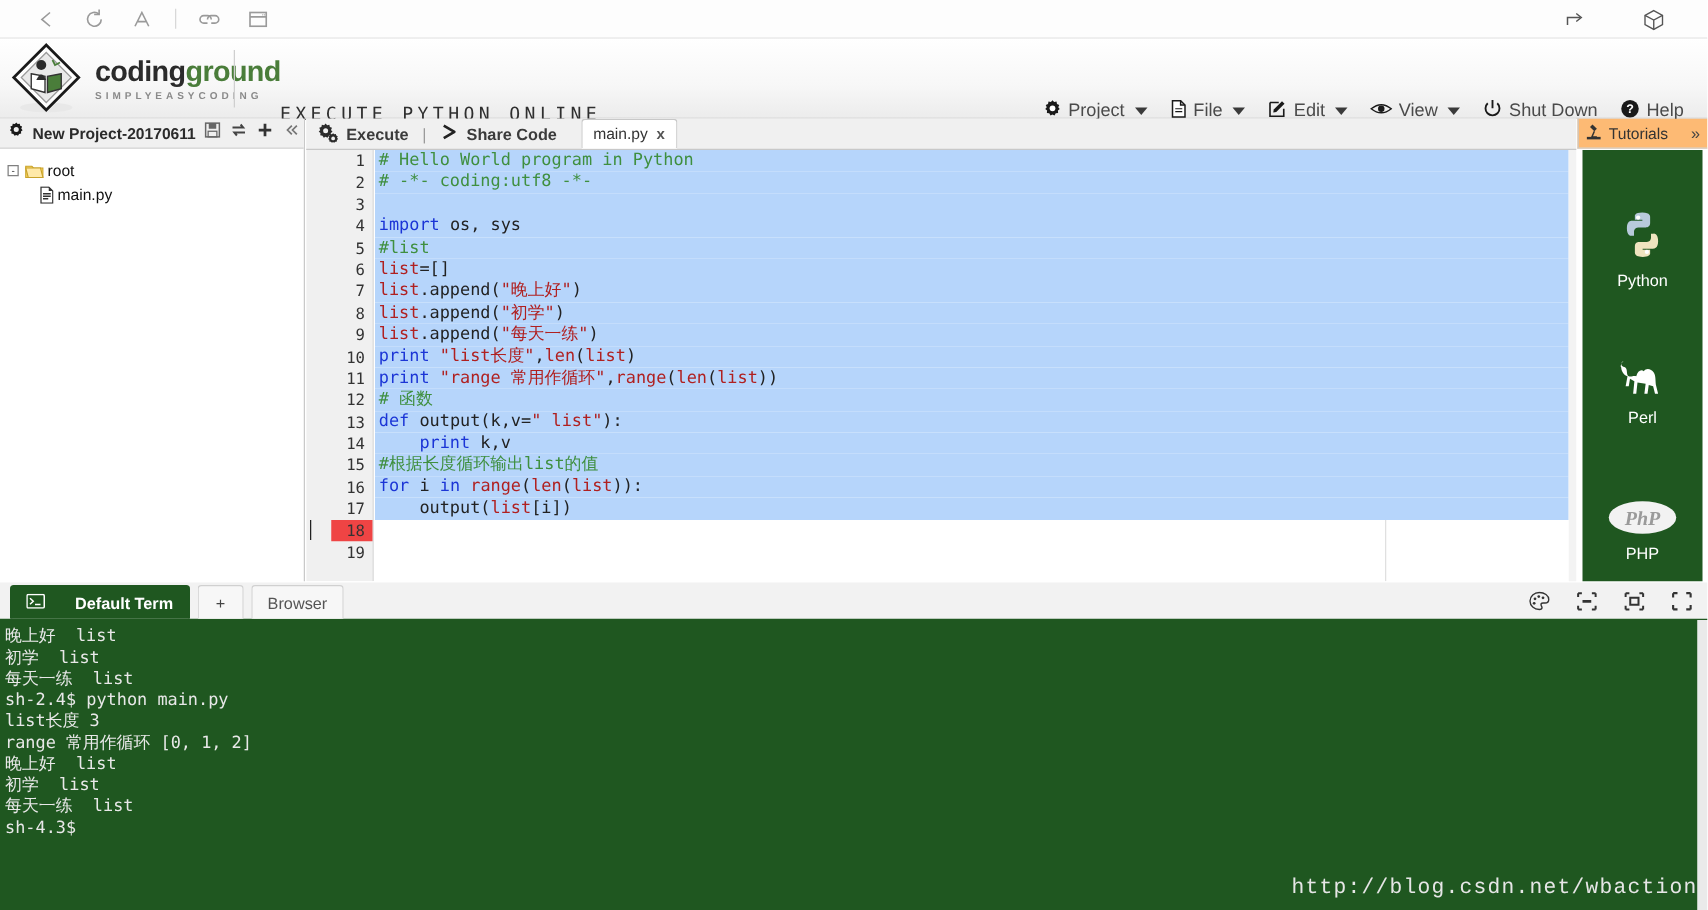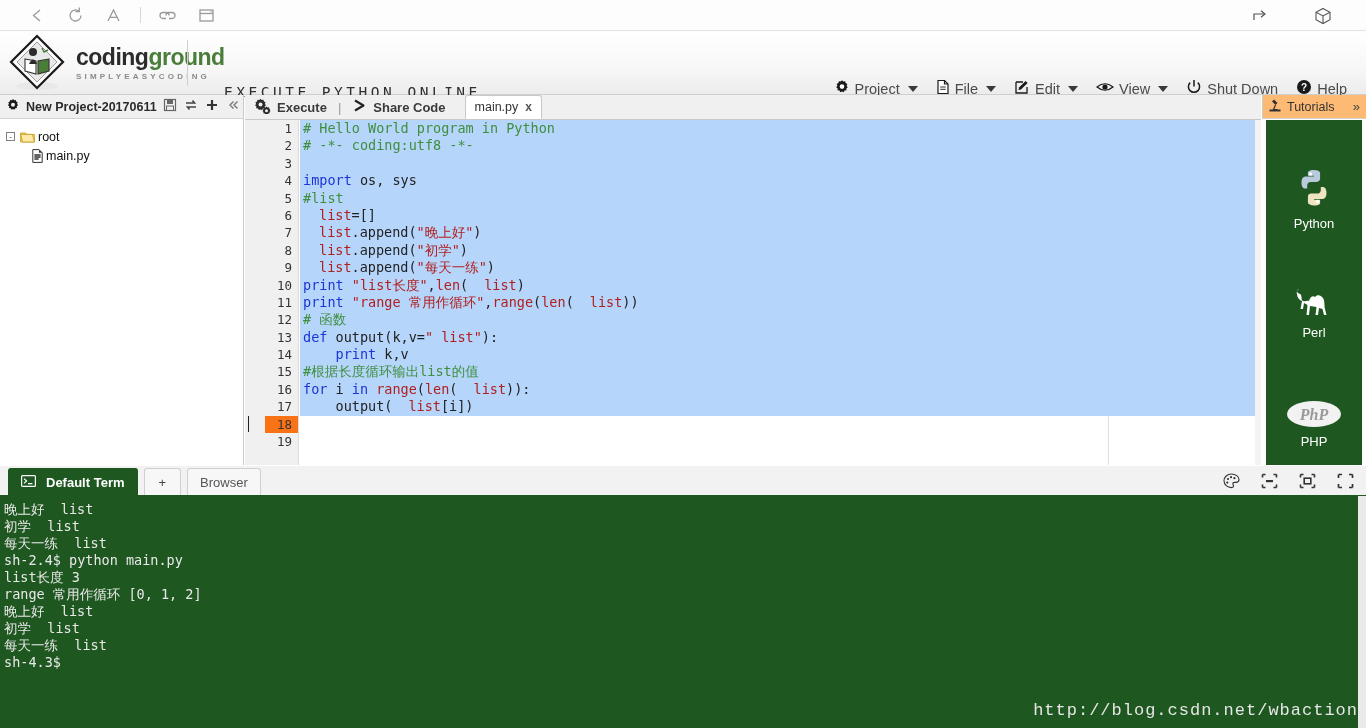"list" .tok-var { margin-left: 16px -> none }
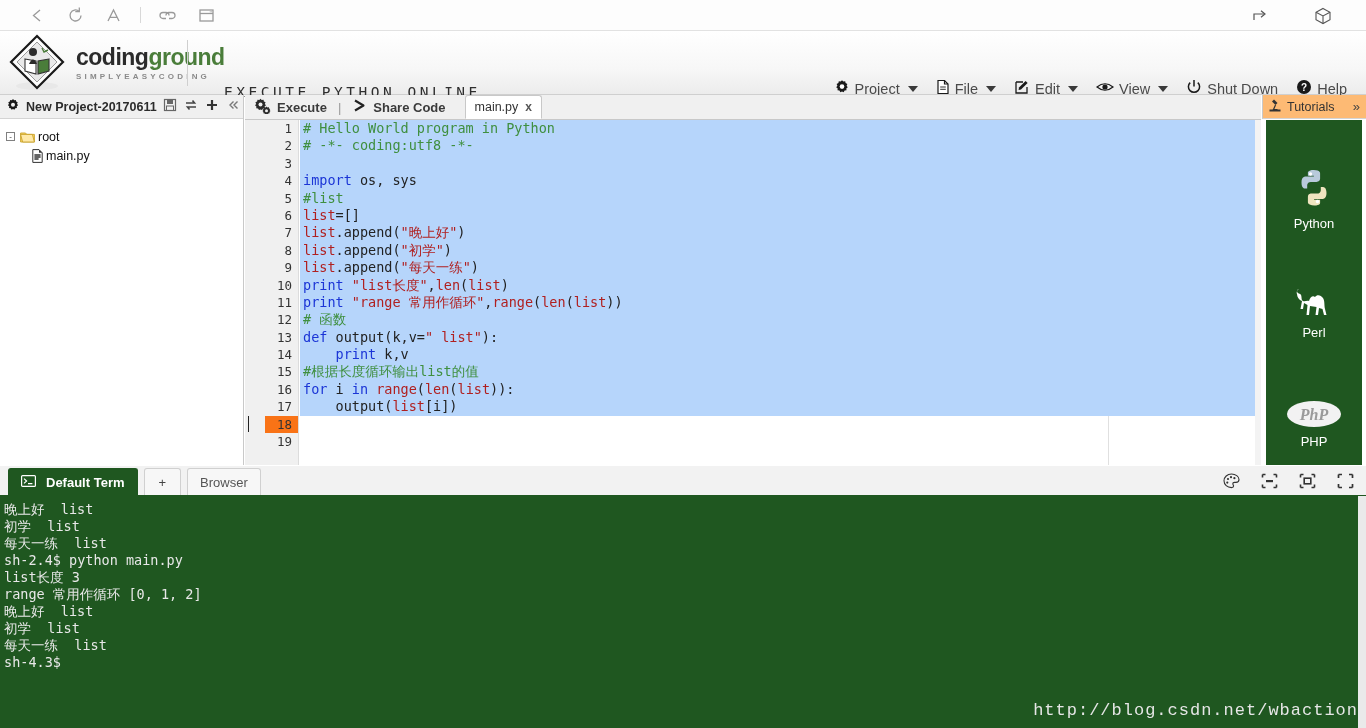"18" .gline.active { background: #f97316 -> #ef4444 }
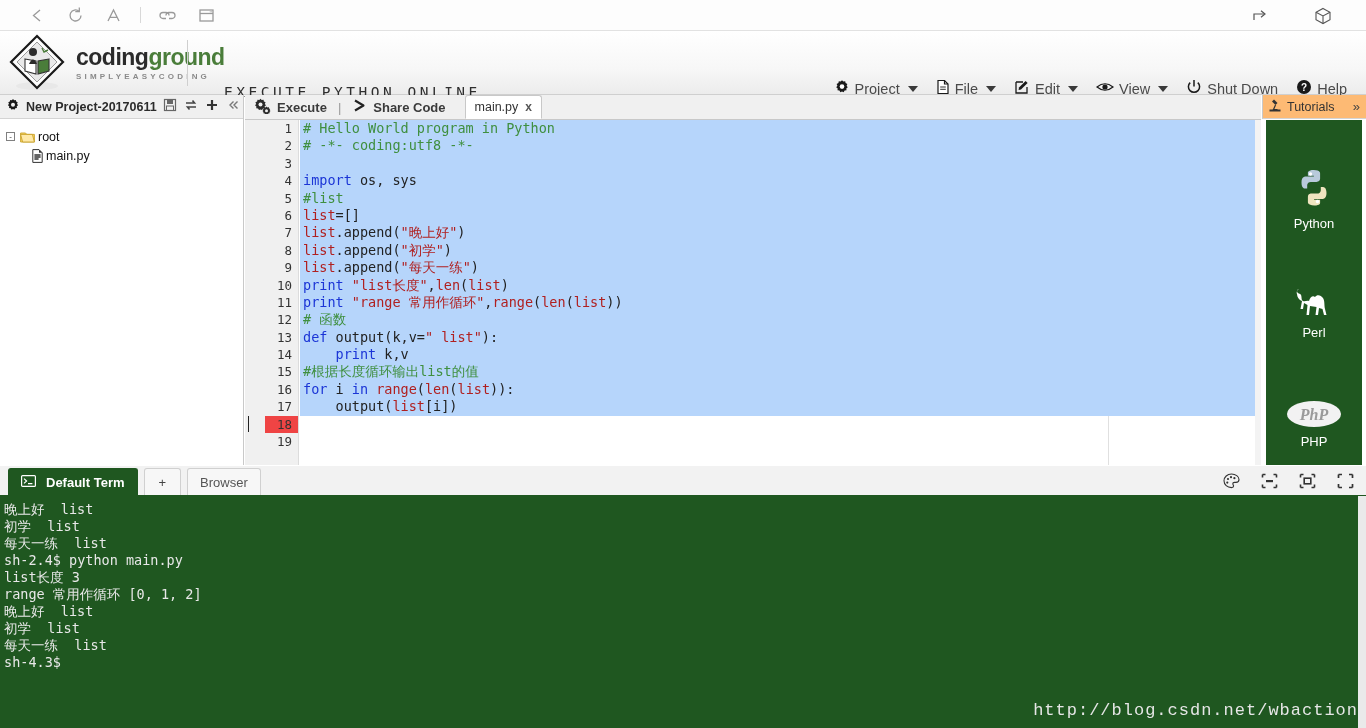"Default Term" .tt { gap: 10px -> 24px }
